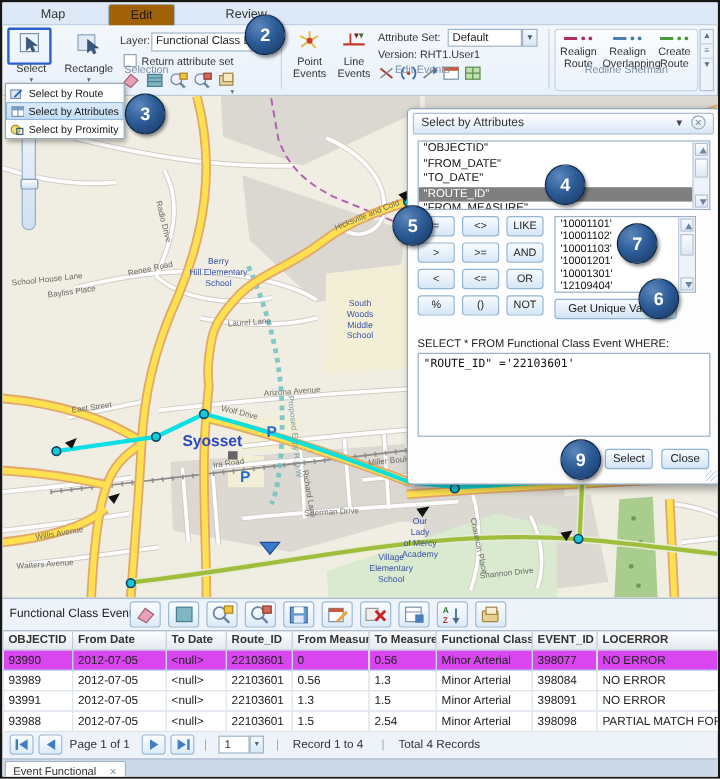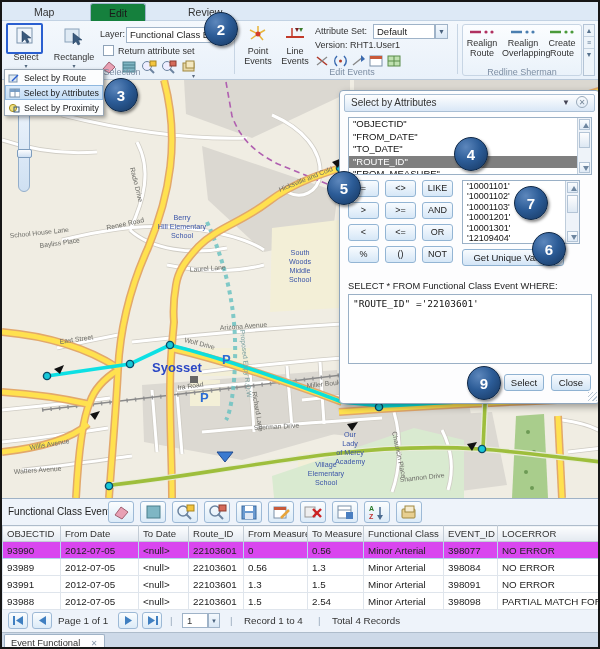"Edit" .tab.active { background: #15803d -> #a16207 }
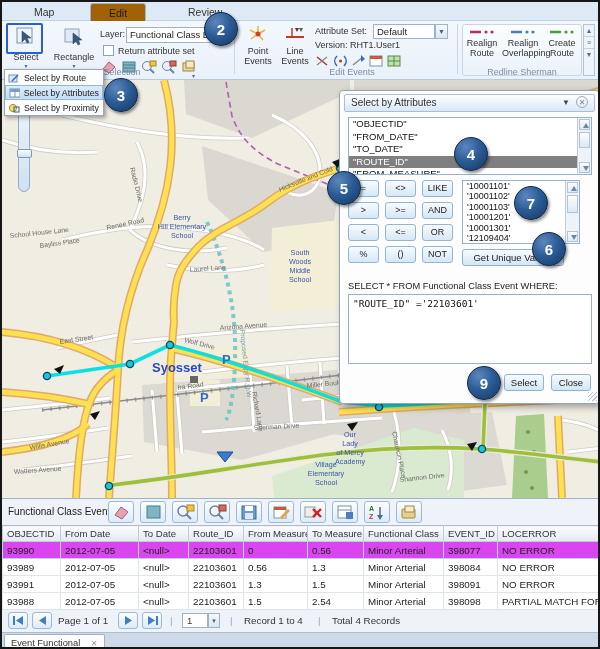"Selection" .glabel { bottom: 2px -> 16px }
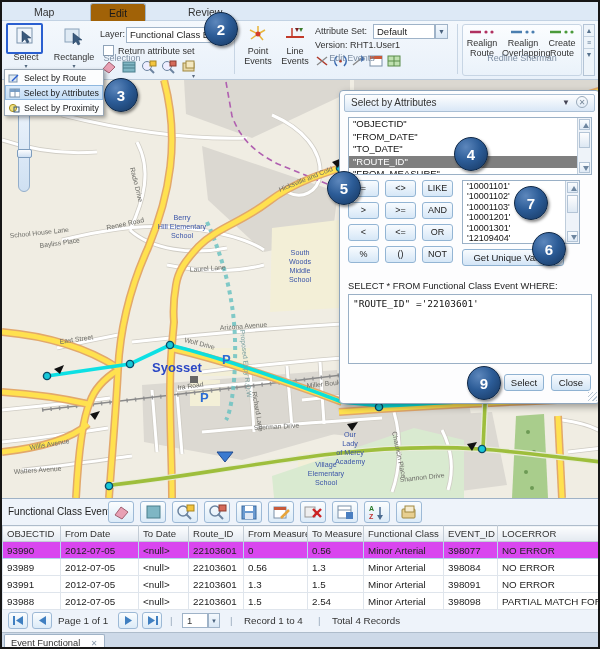"OBJECTID" .grid th { font-weight: normal -> bold }
